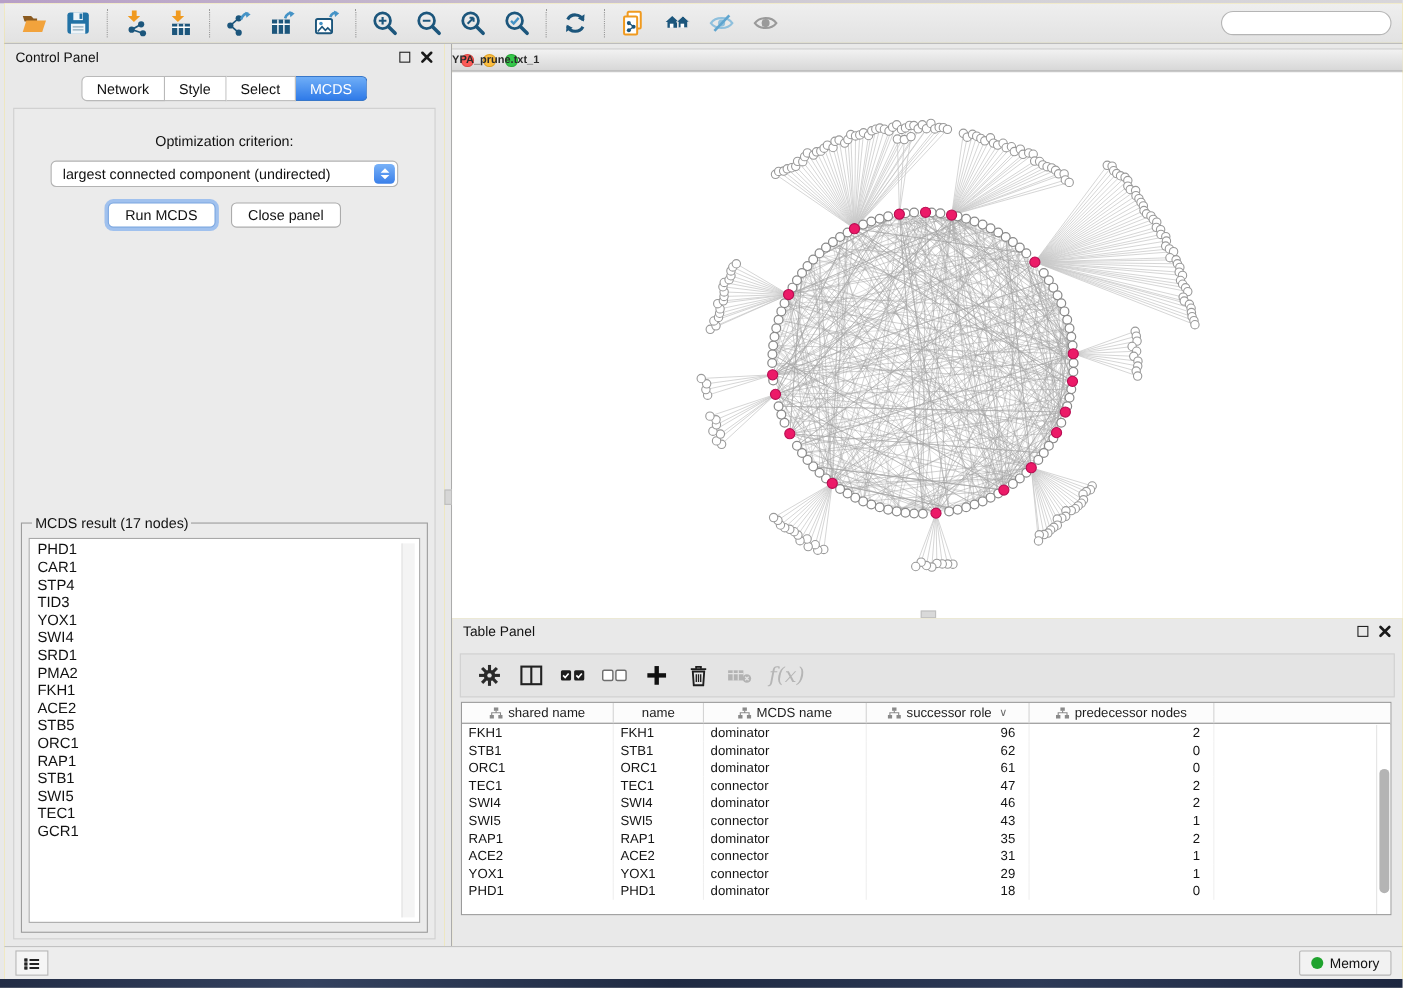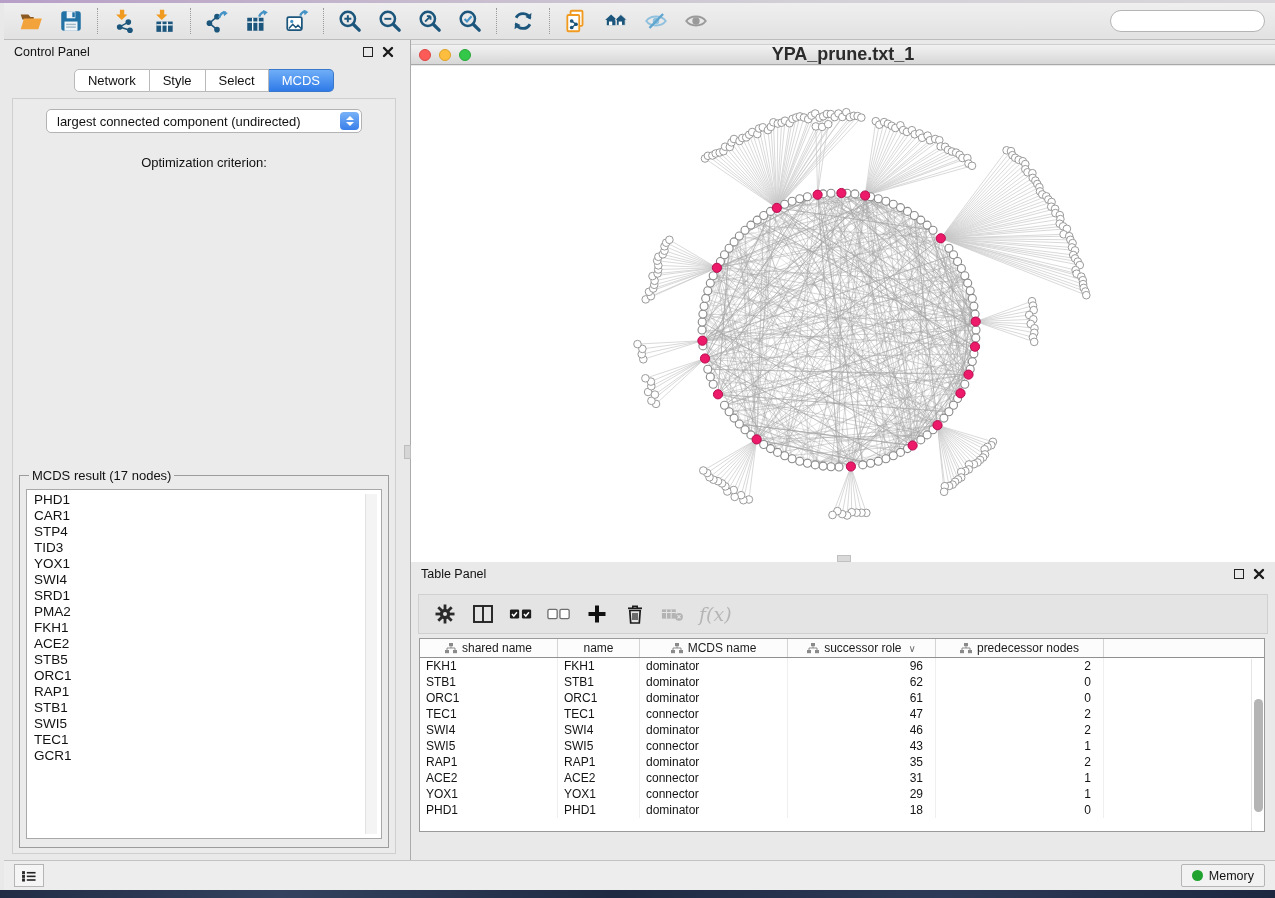"YPA_prune.txt_1" #net-title { font-size: 18px -> 10px; text-align: center -> left }
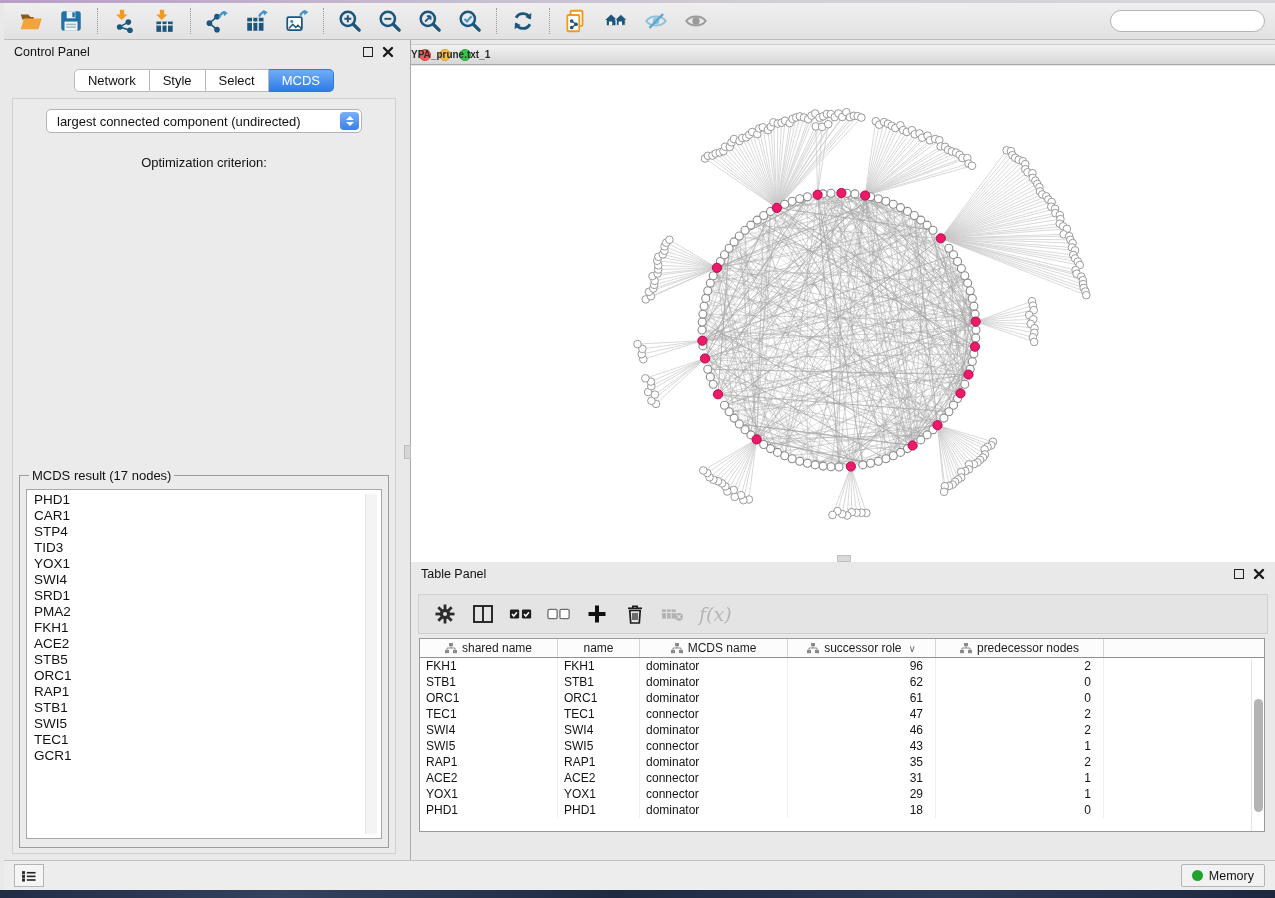"largest connected component (undirected)" div { order: before "Optimization criterion:" -> after "Optimization criterion:" }
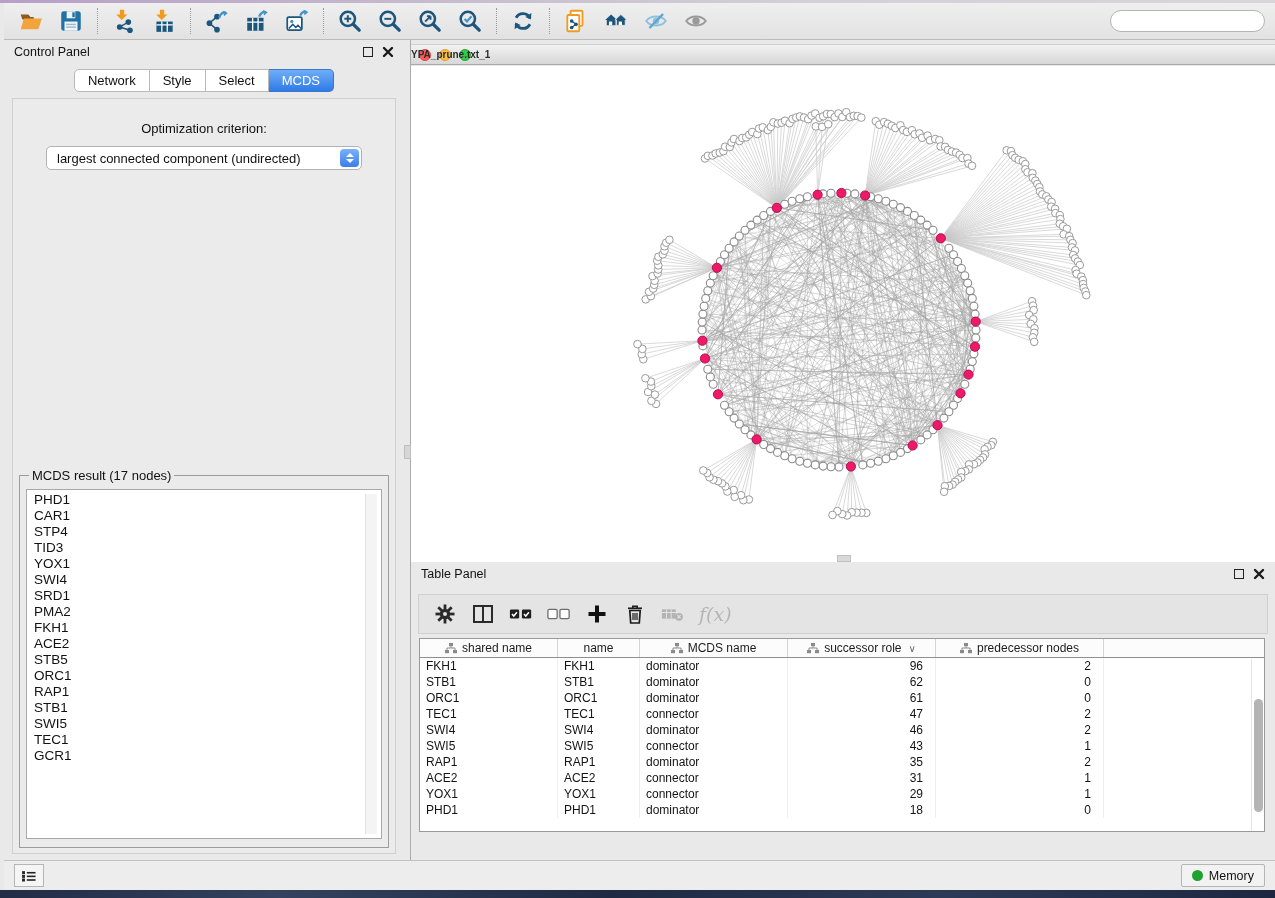"Run MCDS" div { html: none -> <div> <button>Run MCDS</button> <button>Close panel</button> </div> }
